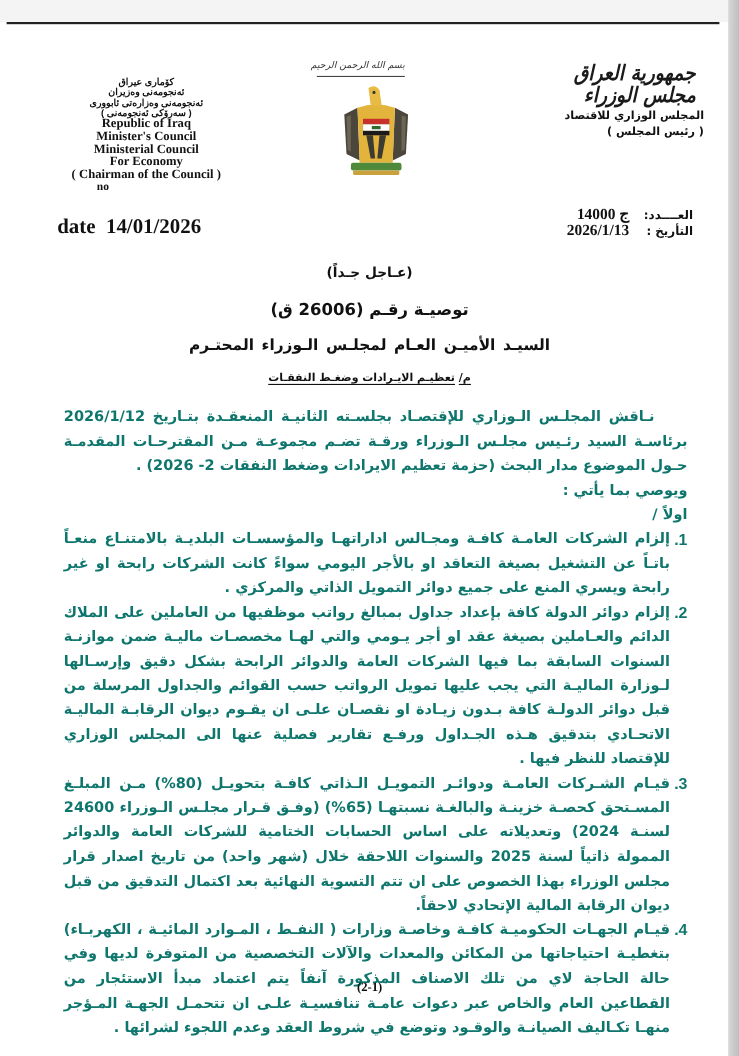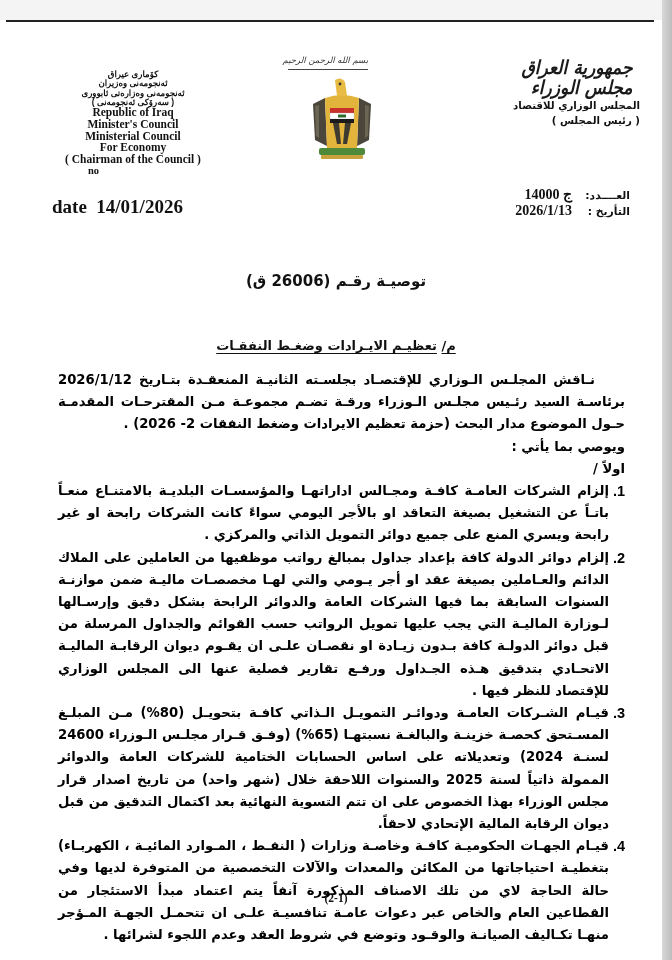"(عـاجل جـداً)" div.center { html: none -> <div>(عـاجل جـداً)</div> }
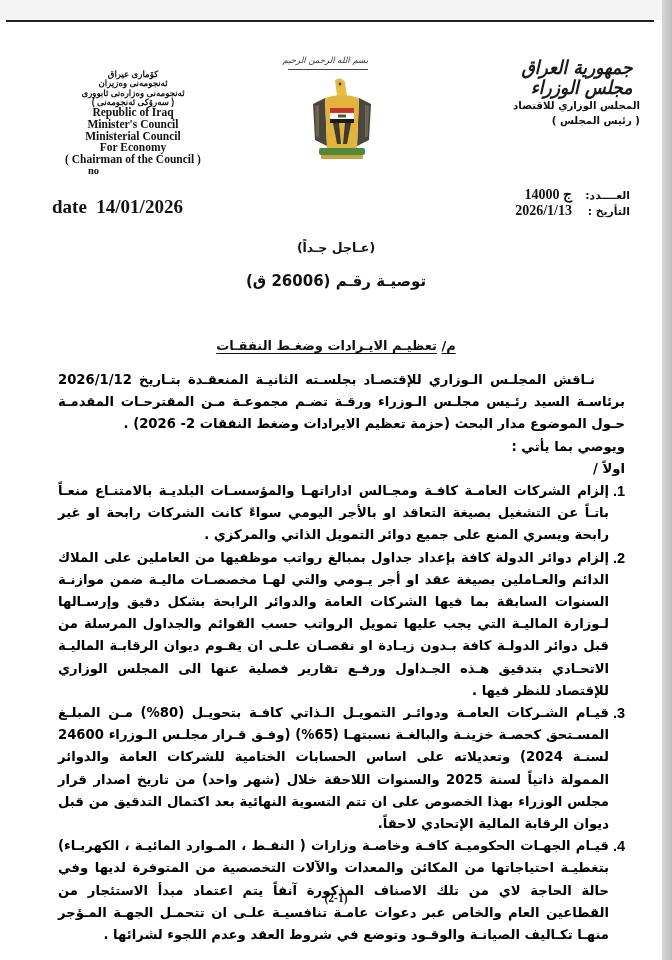"السيـد الأميـن العـام لمجلـس الـوزراء" div.center { html: none -> <div>السيـد الأميـن العـام لمجلـس الـوزراء المحتـرم</div> }
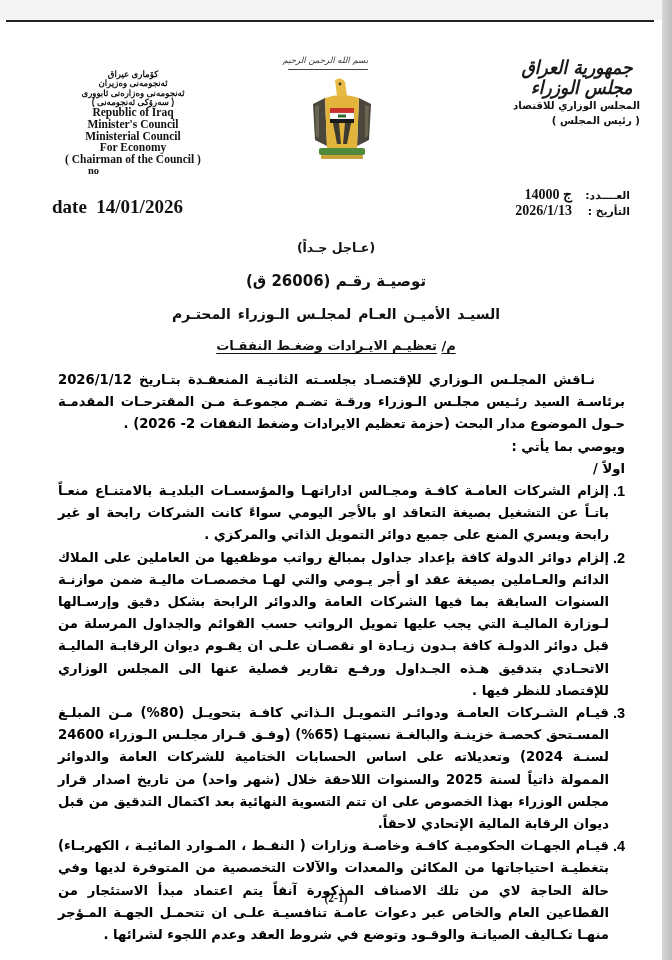"م/ تعظيـم الايـرادات وضغـط النفقـات" .subject { font-size: 13px -> 10px }
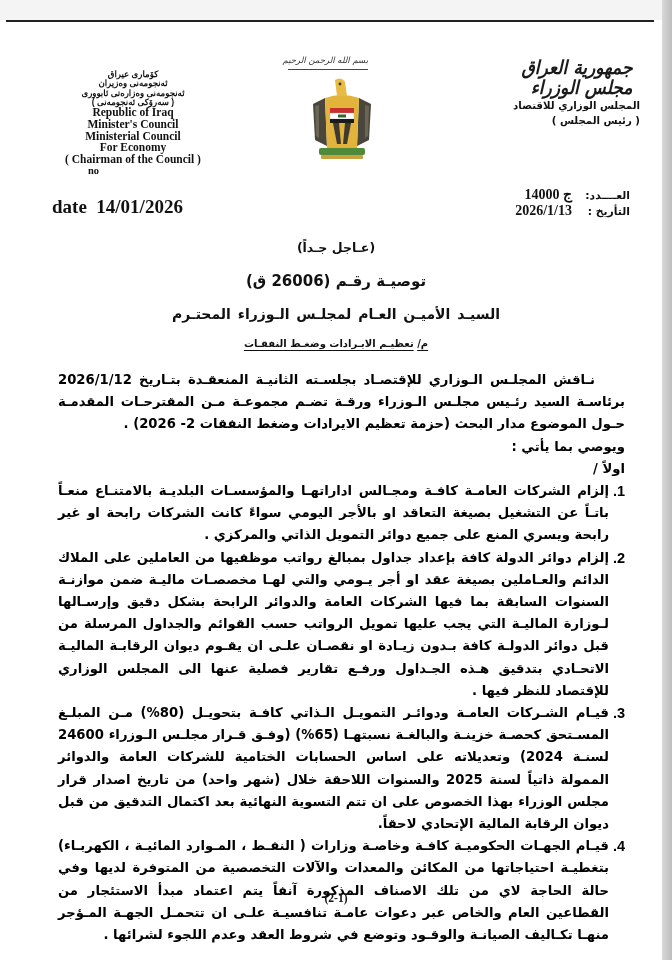"نـاقش المجلـس الـوزاري للإقتصـاد بجلسـته" .body { color: #000000 -> #0f766e }
